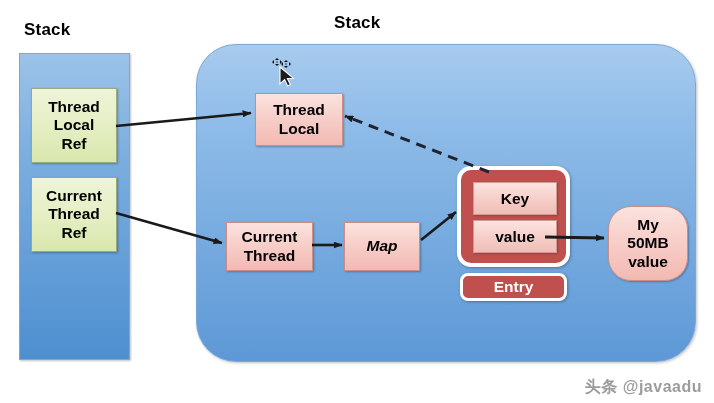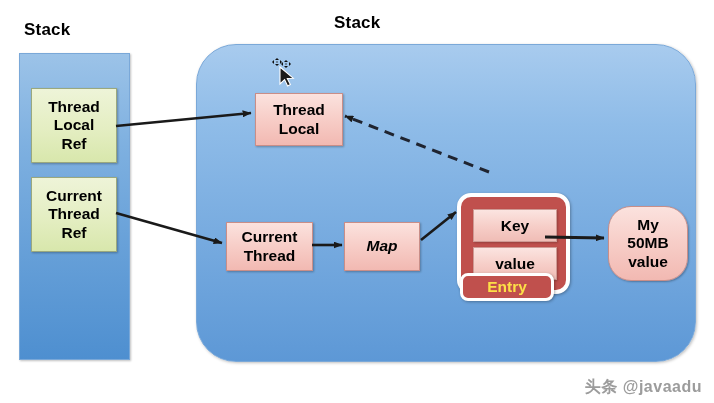"Key" #entry-container { margin-top: 27px -> none }
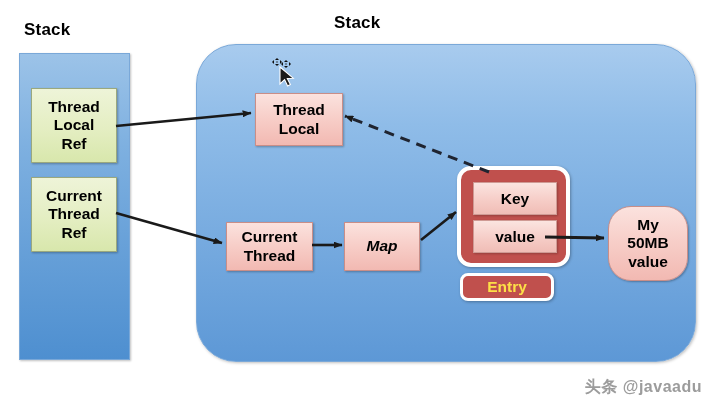"Entry" #entry-label-box { color: #fde047 -> #ffffff; width: 94px -> 107px }
